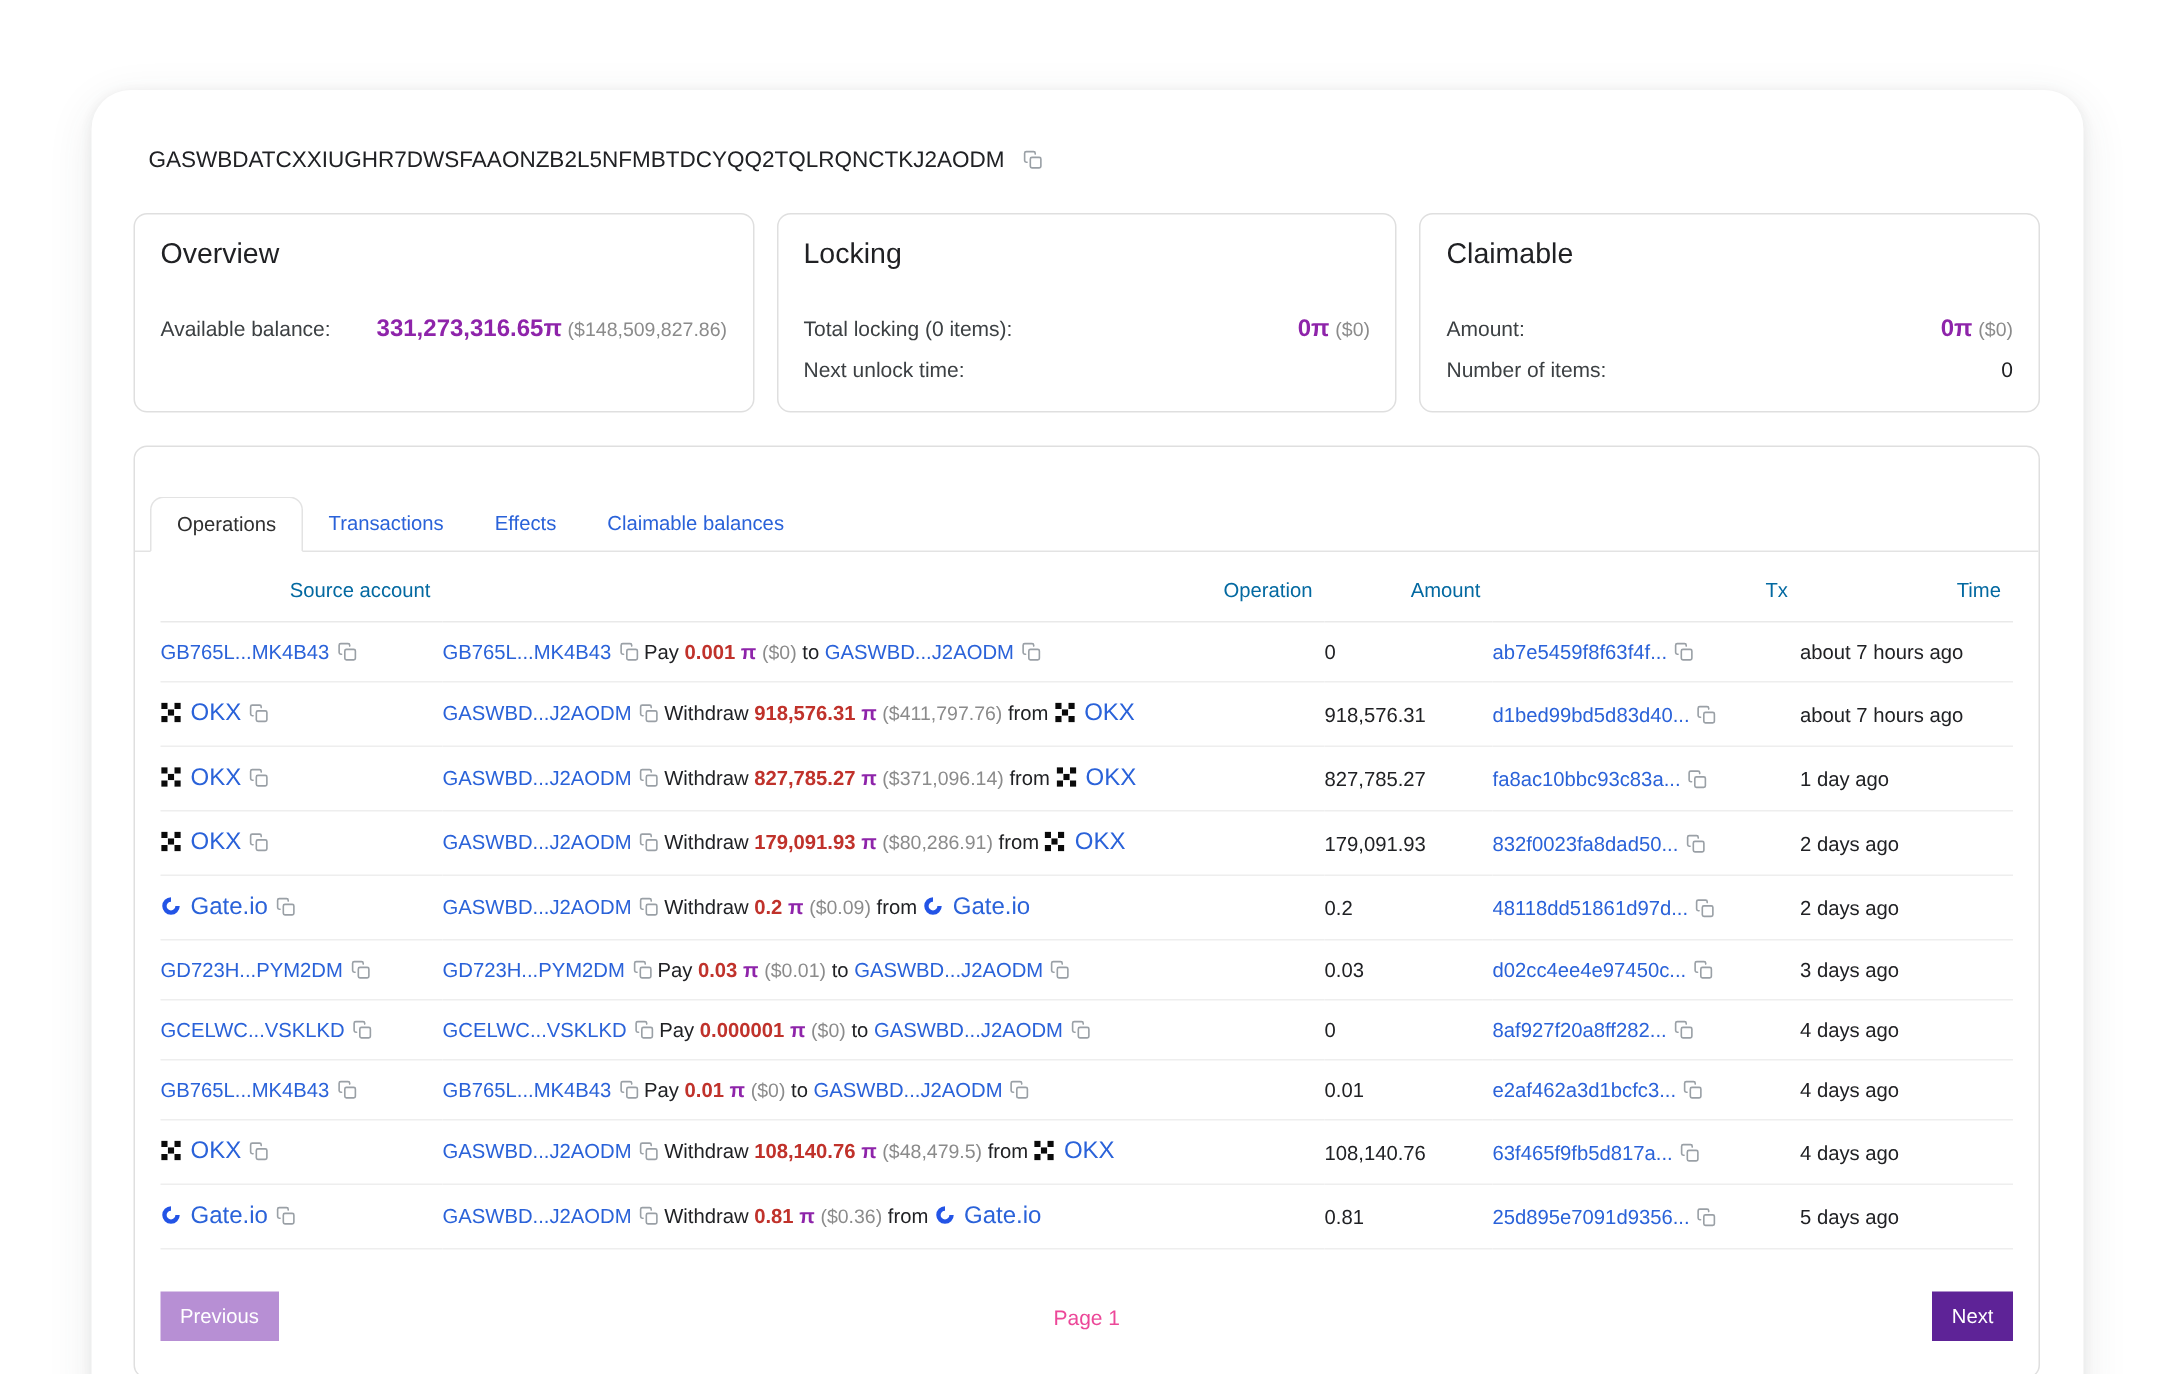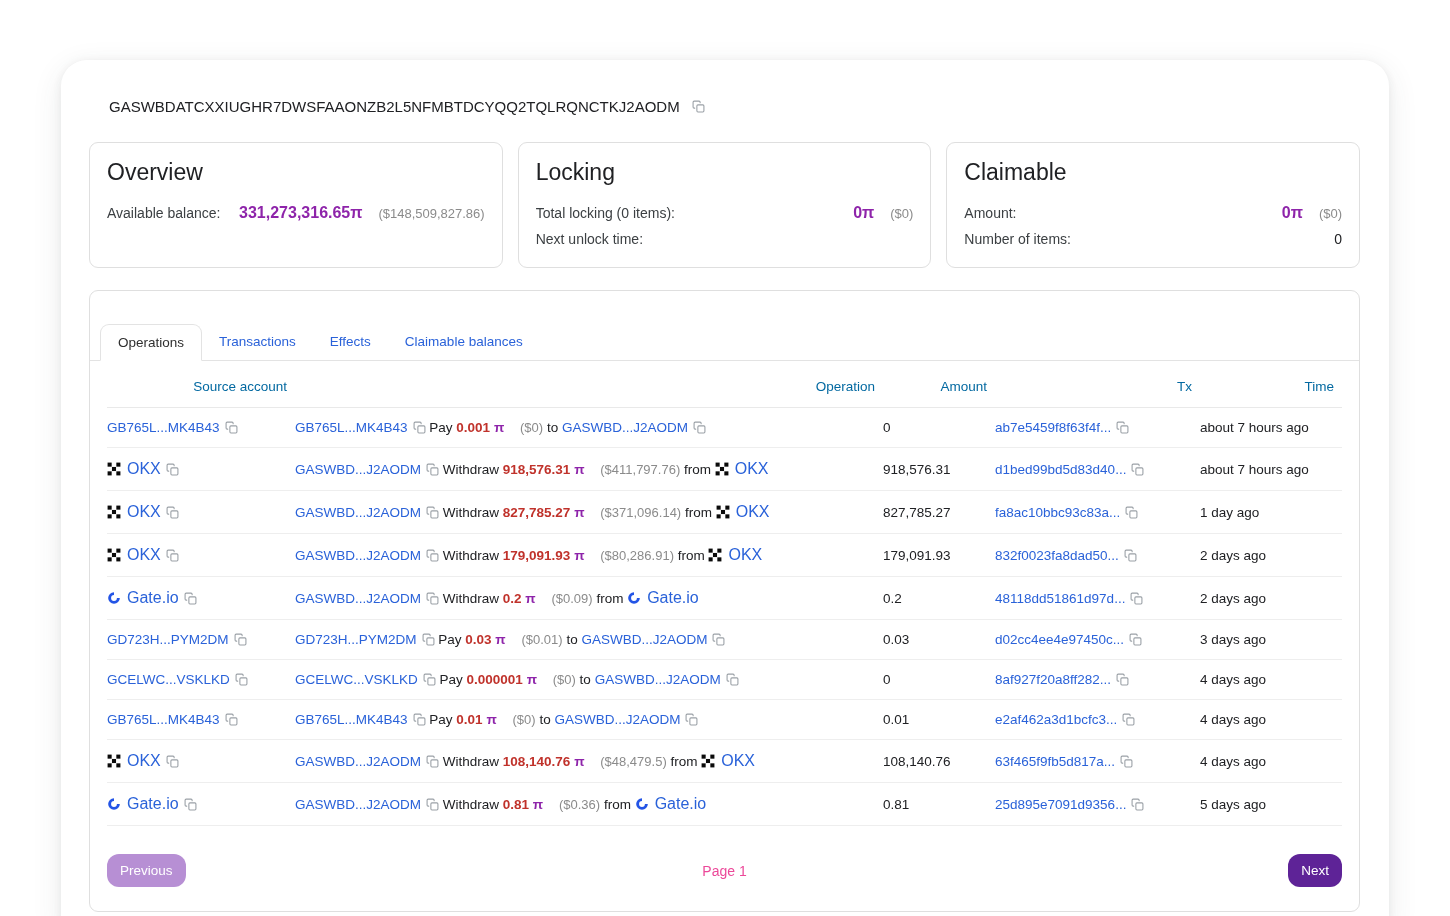"GASWBDATCXXIUGHR7DWSFAAONZB2L5NFMBTDCYQQ" .address-line { margin: 0 20px 27px -> 0 10px 27px }
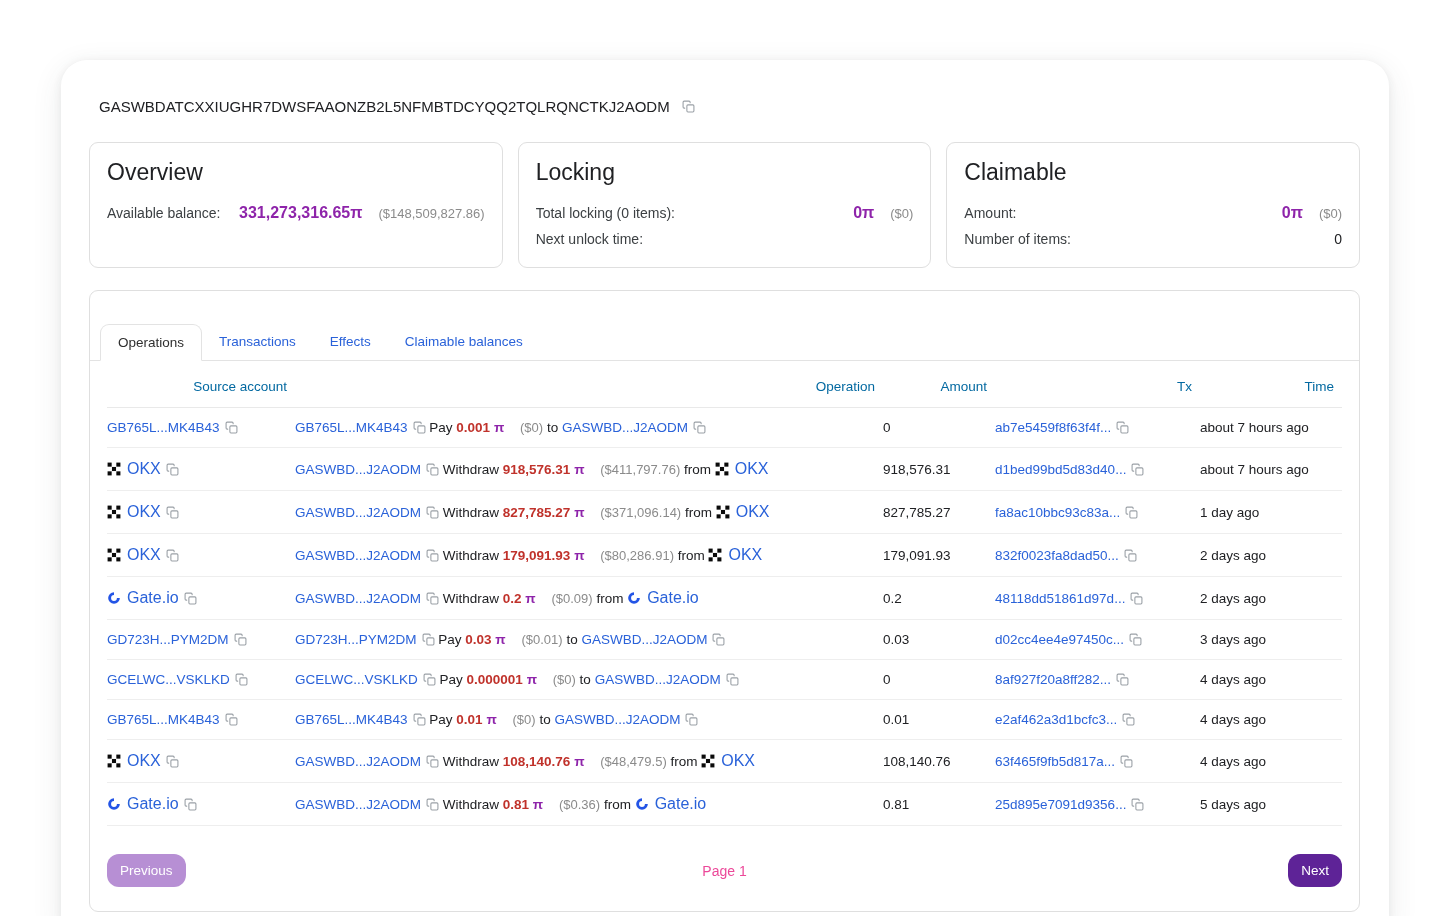"Overview" .card-title { font-size: 23px -> 19px; margin-bottom: 18px -> 30px }
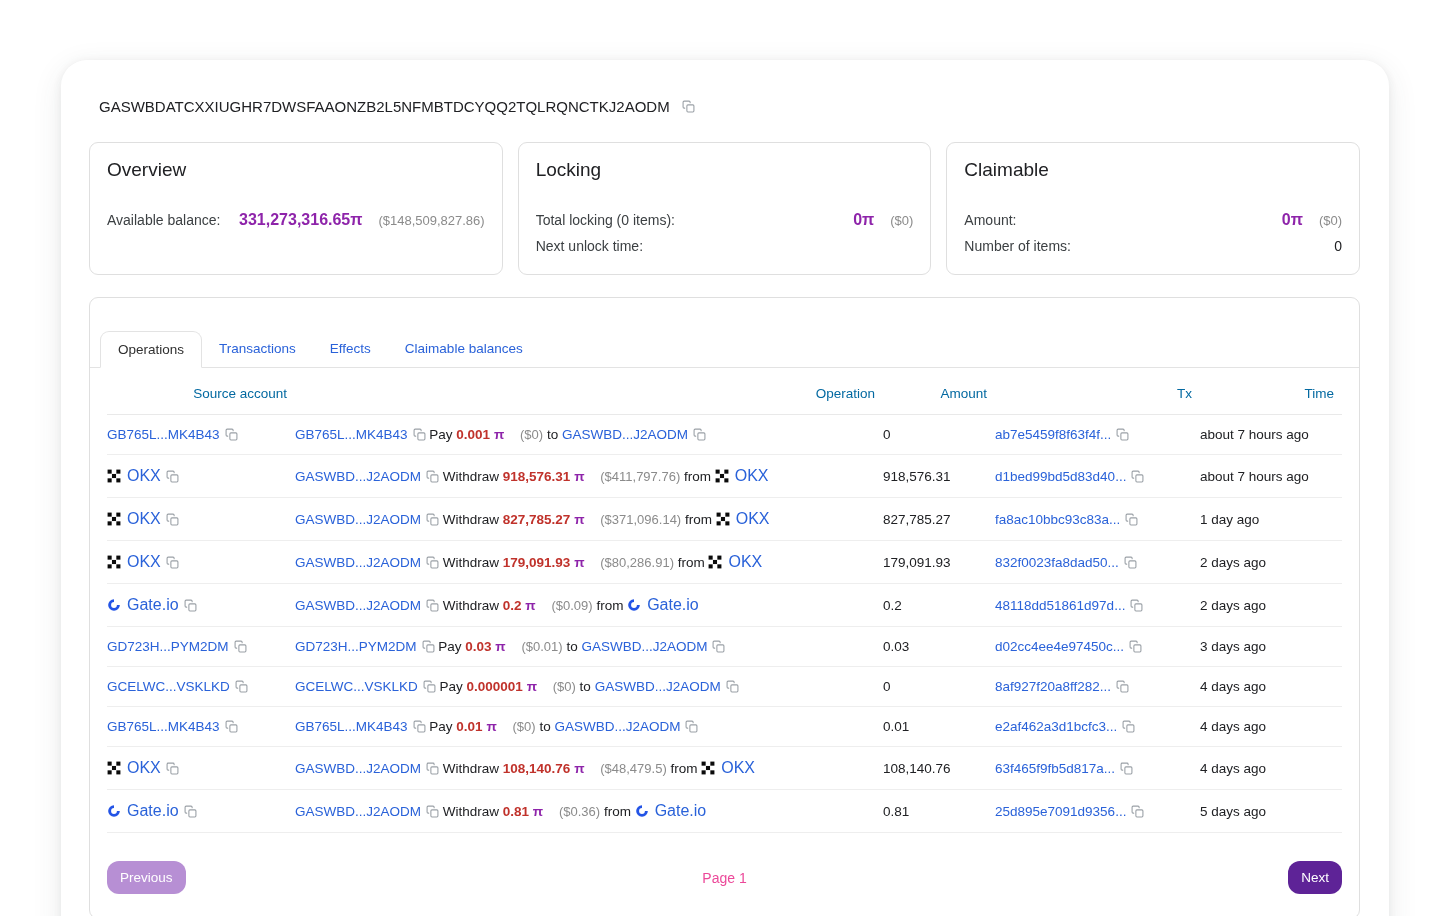"($148,509,827.86)" .usd { margin-left: 12px -> none }
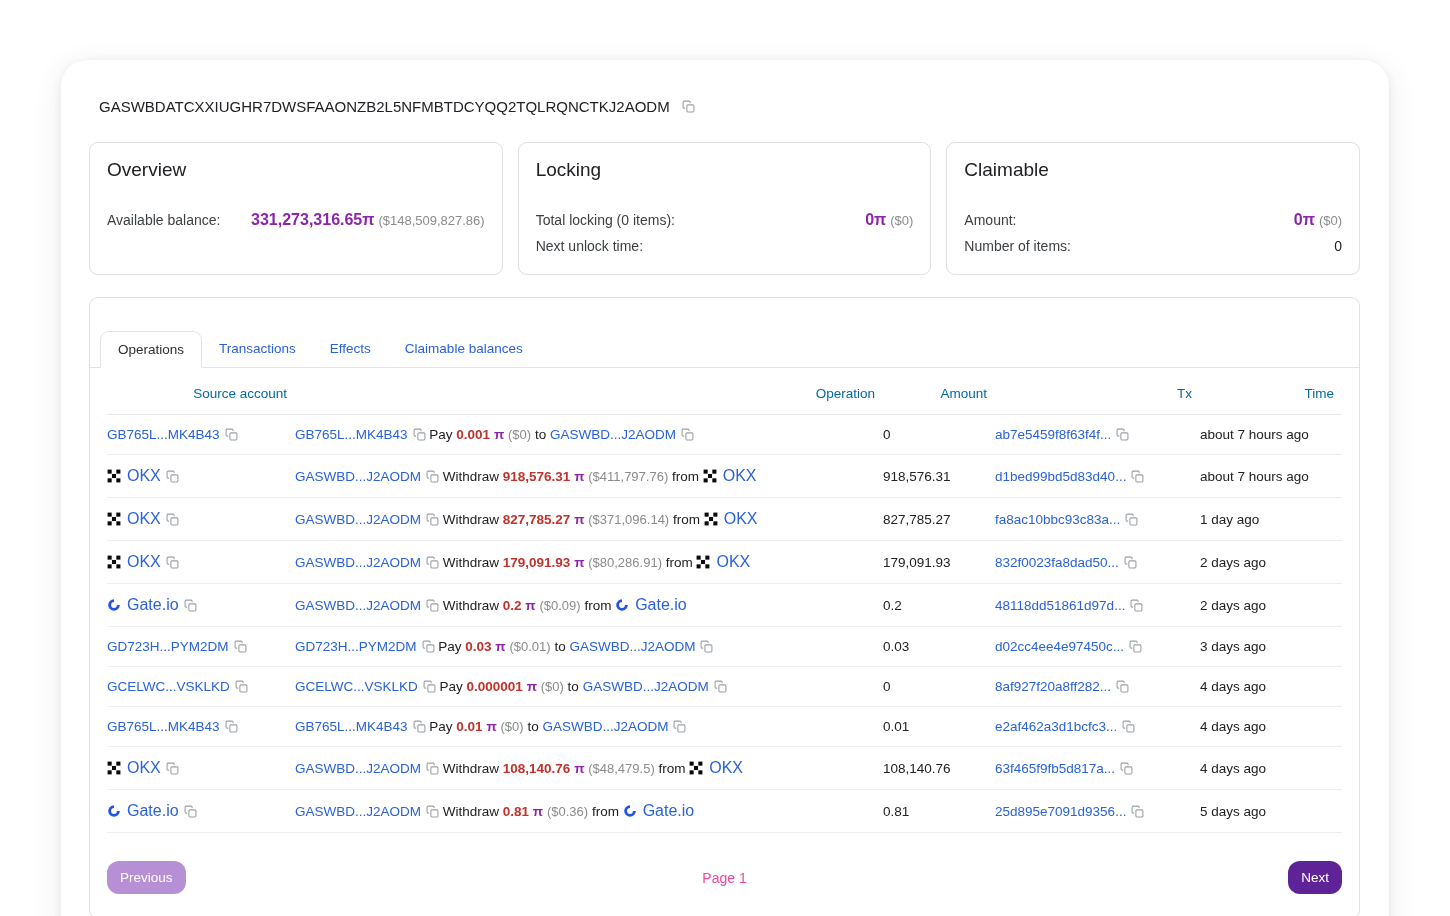"Previous" .btn { border-radius: 12px -> 0 }
